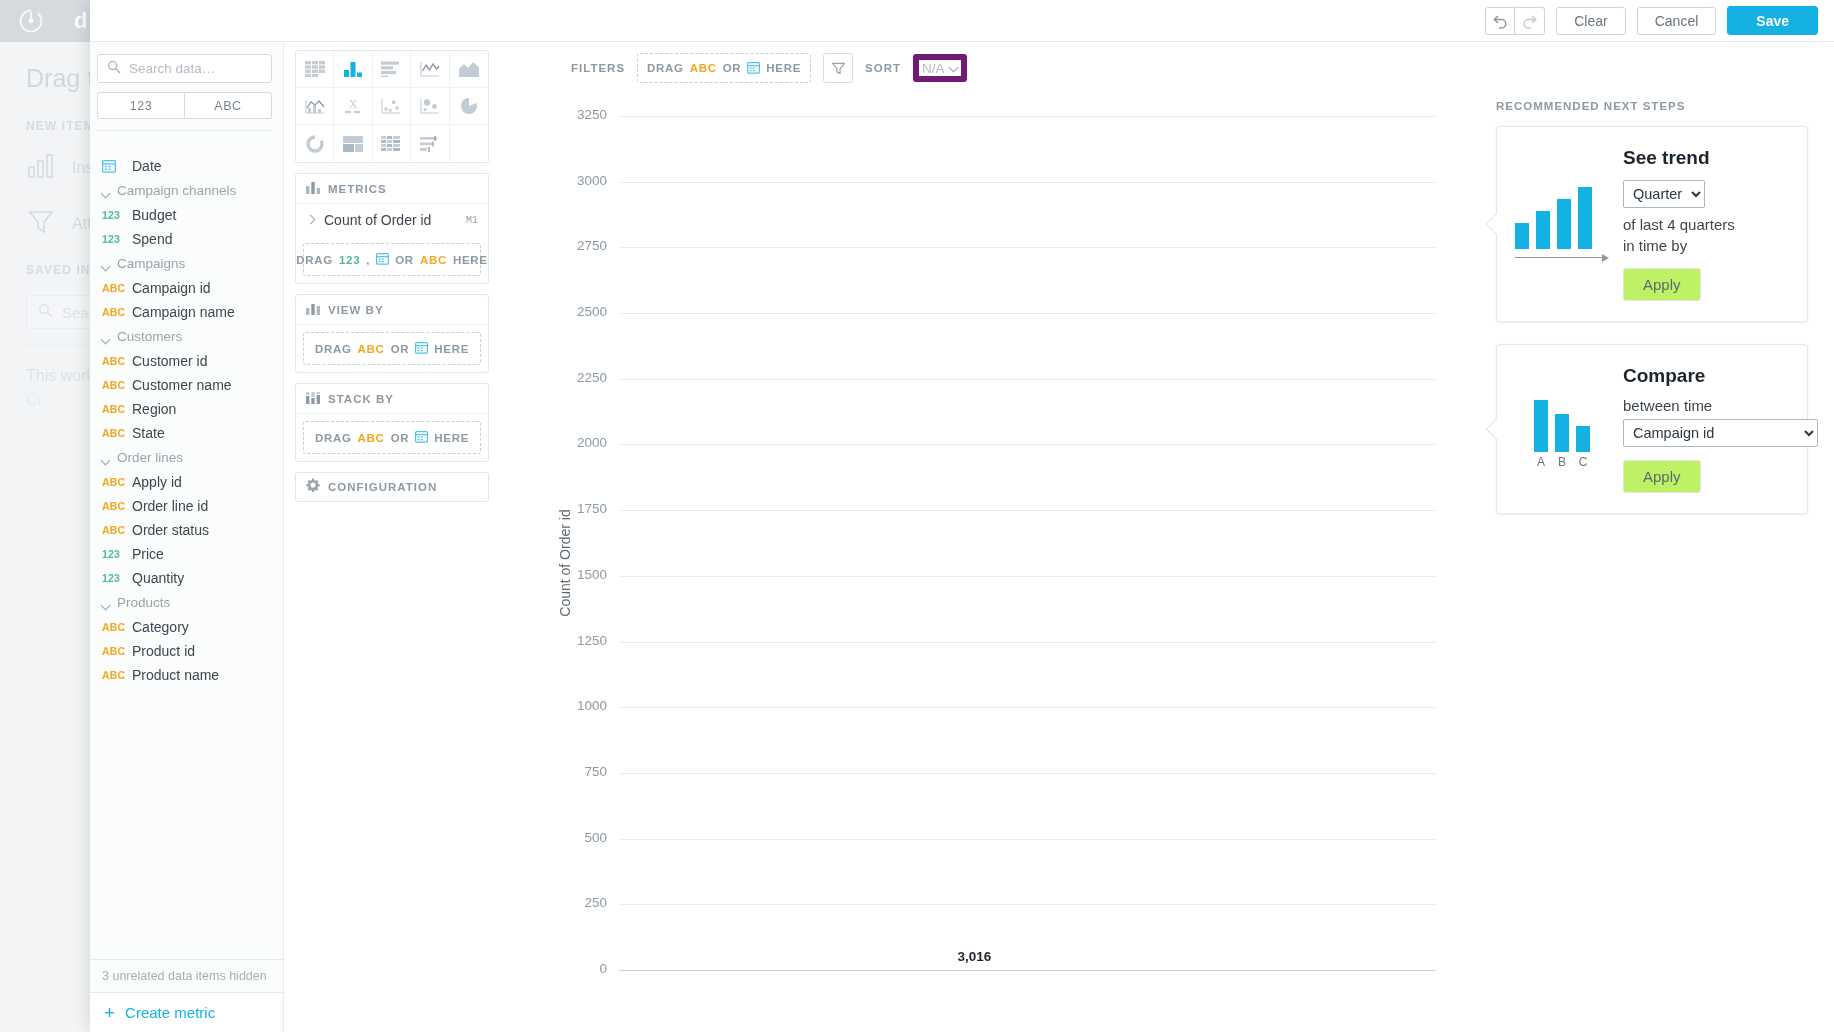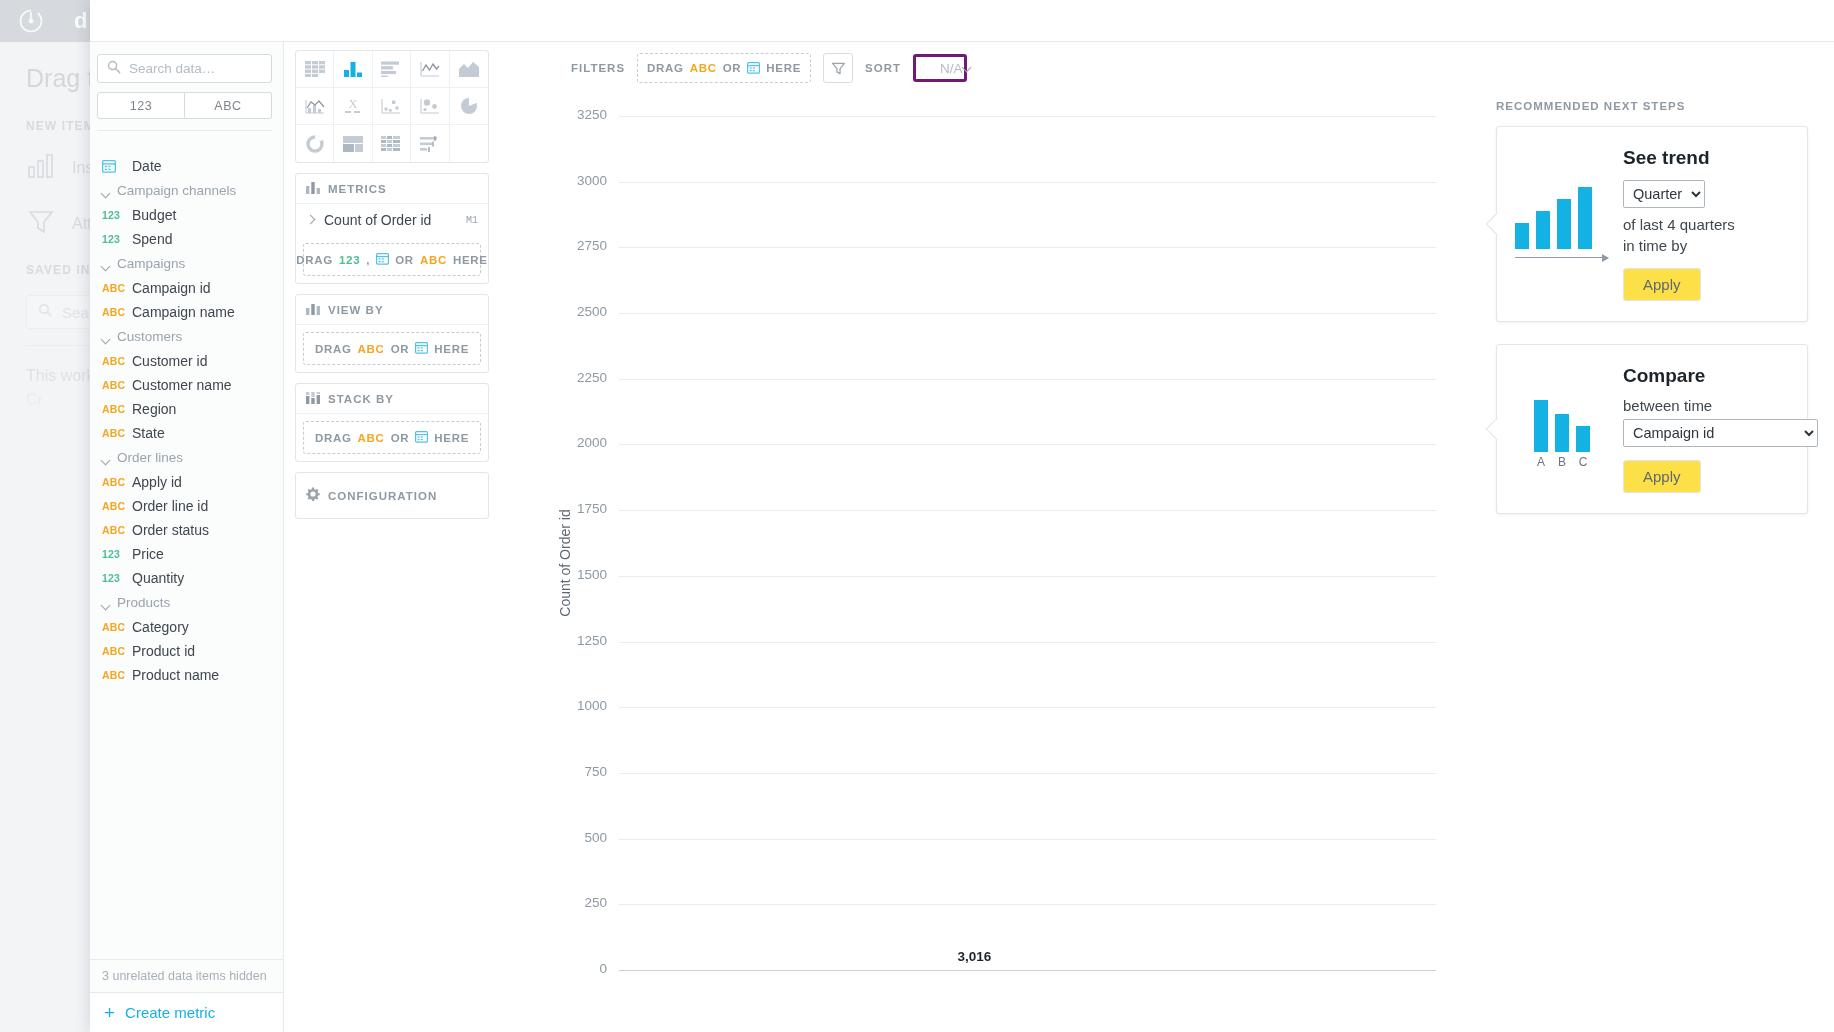"Clear" div { html: none -> <div> <div> <button> <svg> <path></path> <path></path> </svg> </button> <button> <svg> <path></path> <path></path> </svg> </button> </div> <button>Clear</button> <button>Cancel</button> <button>Save</button> </div> }
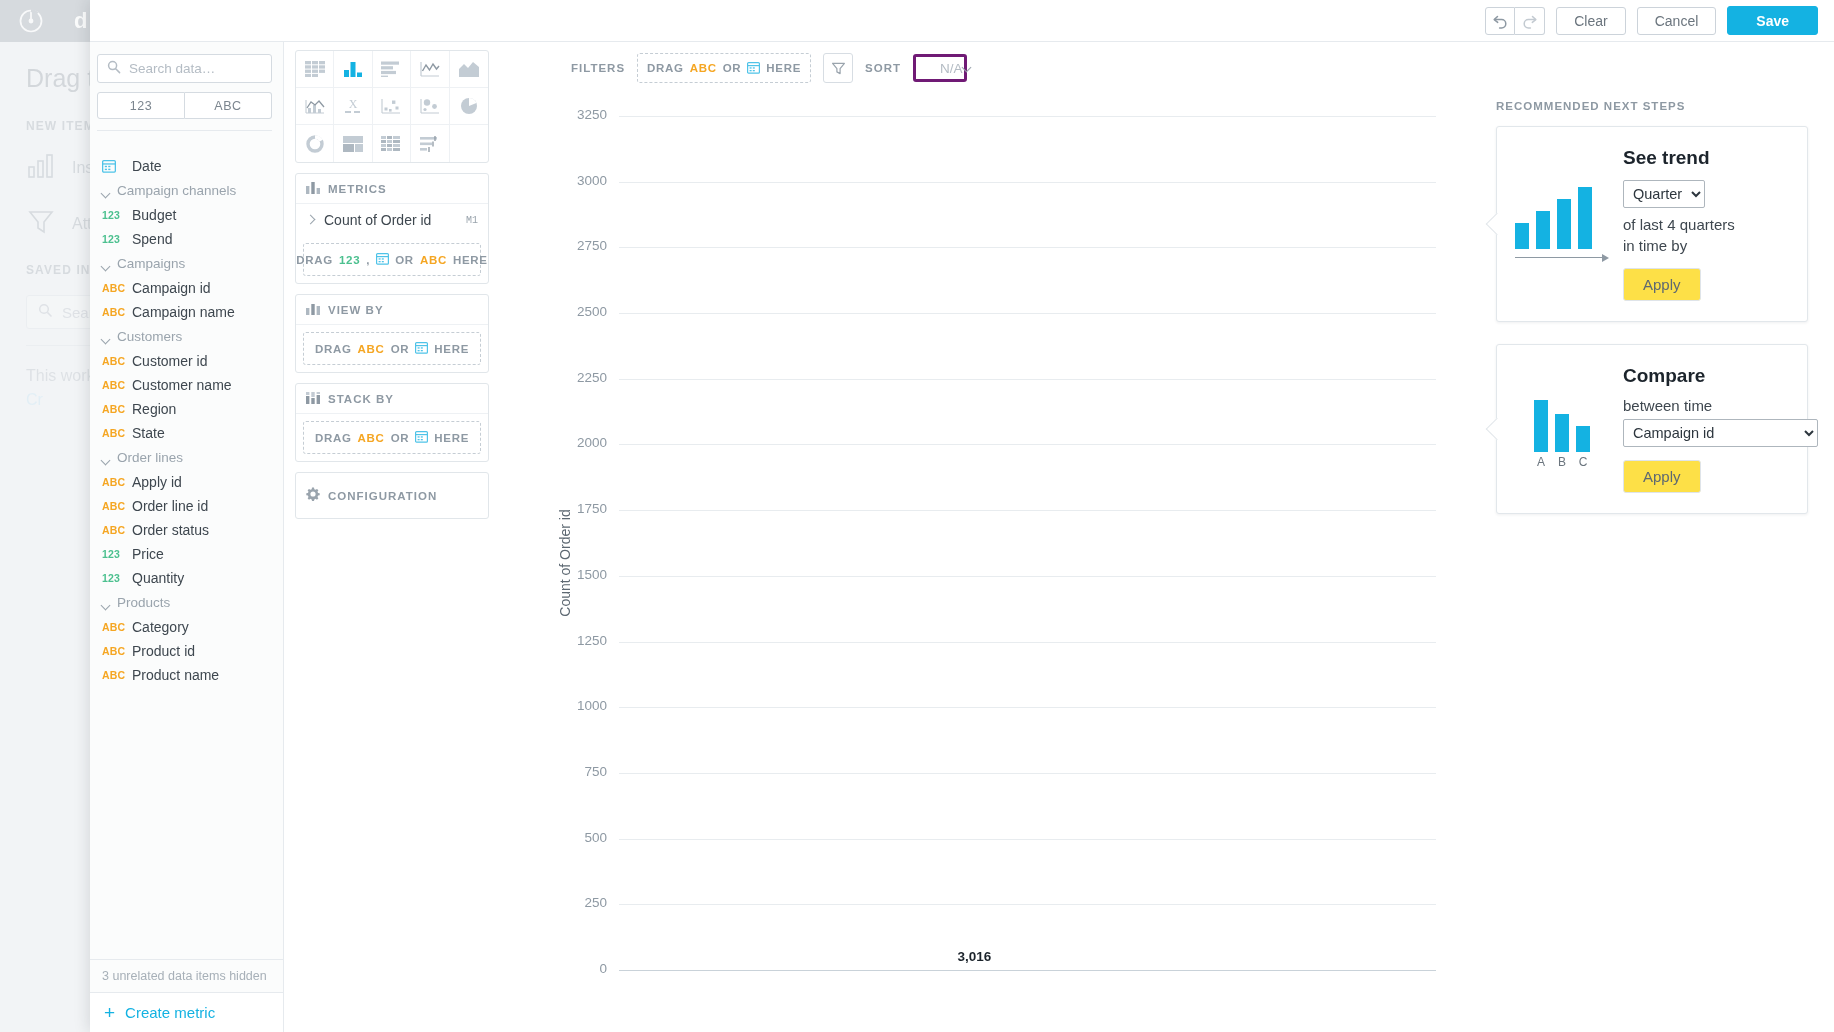"N/A" #sort-select { border: 3px solid #701a75 -> 6px solid #701a75; padding: 0 24px -> 0 3px }
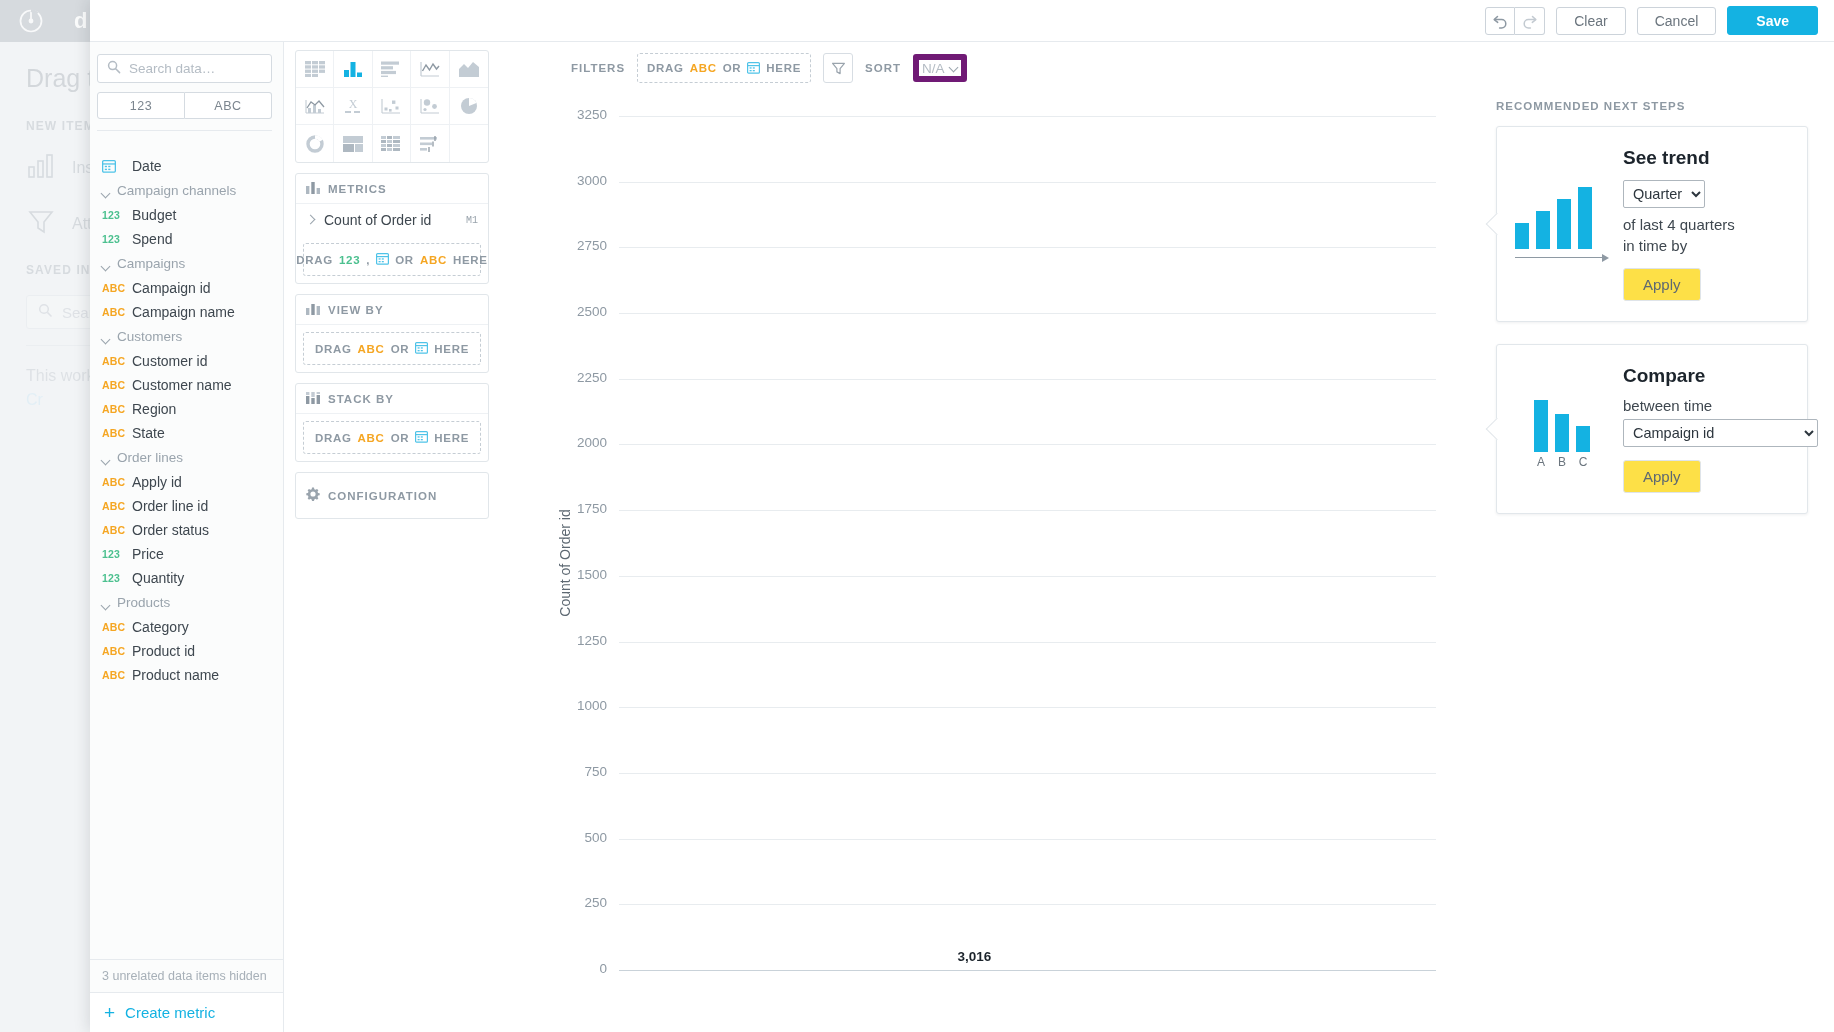"Apply" .rec-apply { background: #fde047 -> #bef264 }
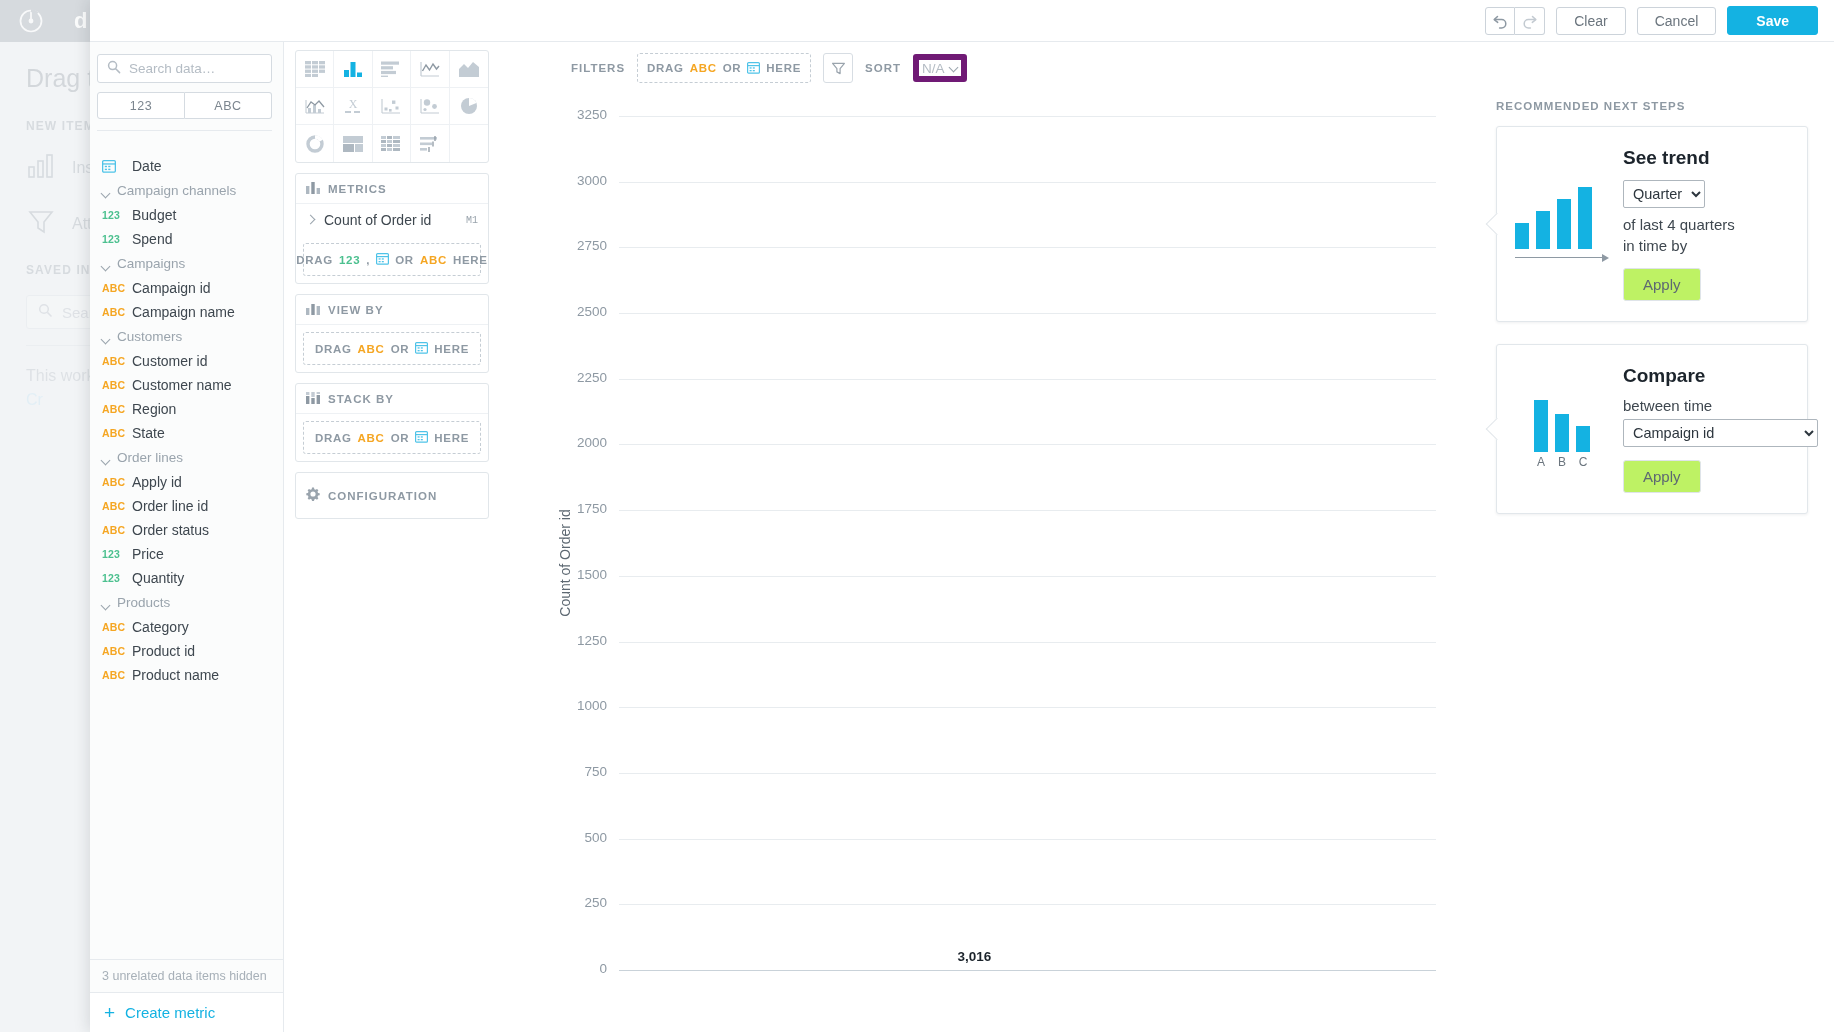"CONFIGURATION" #config-row { height: 47px -> 30px }
